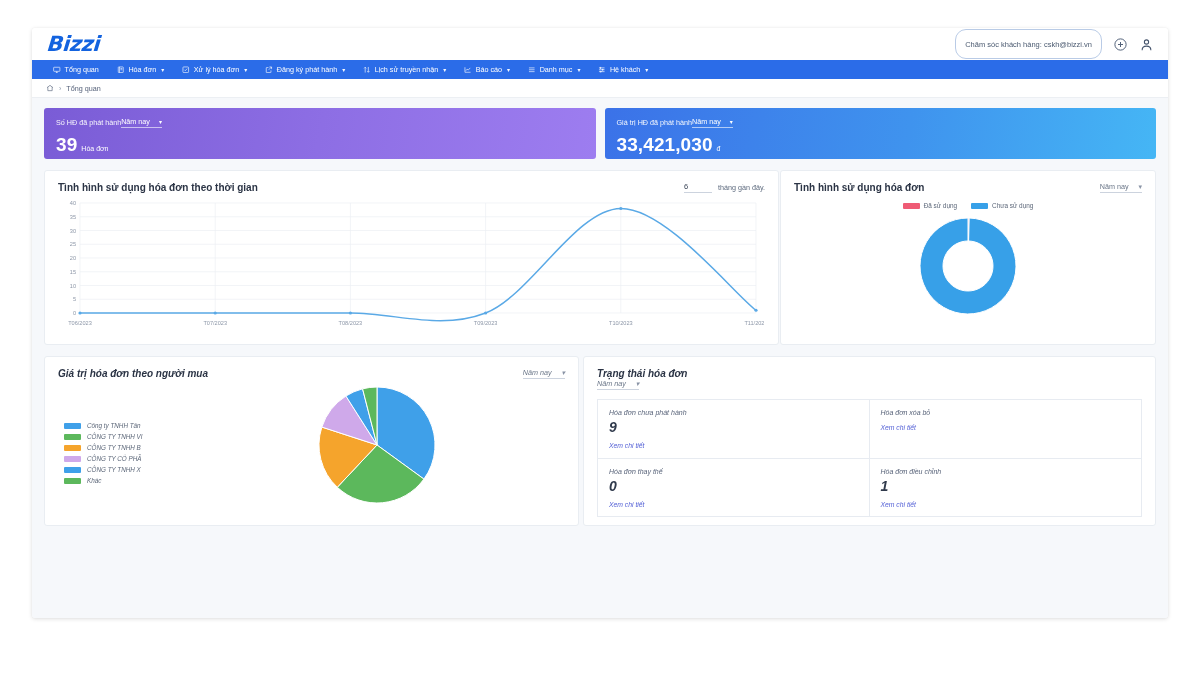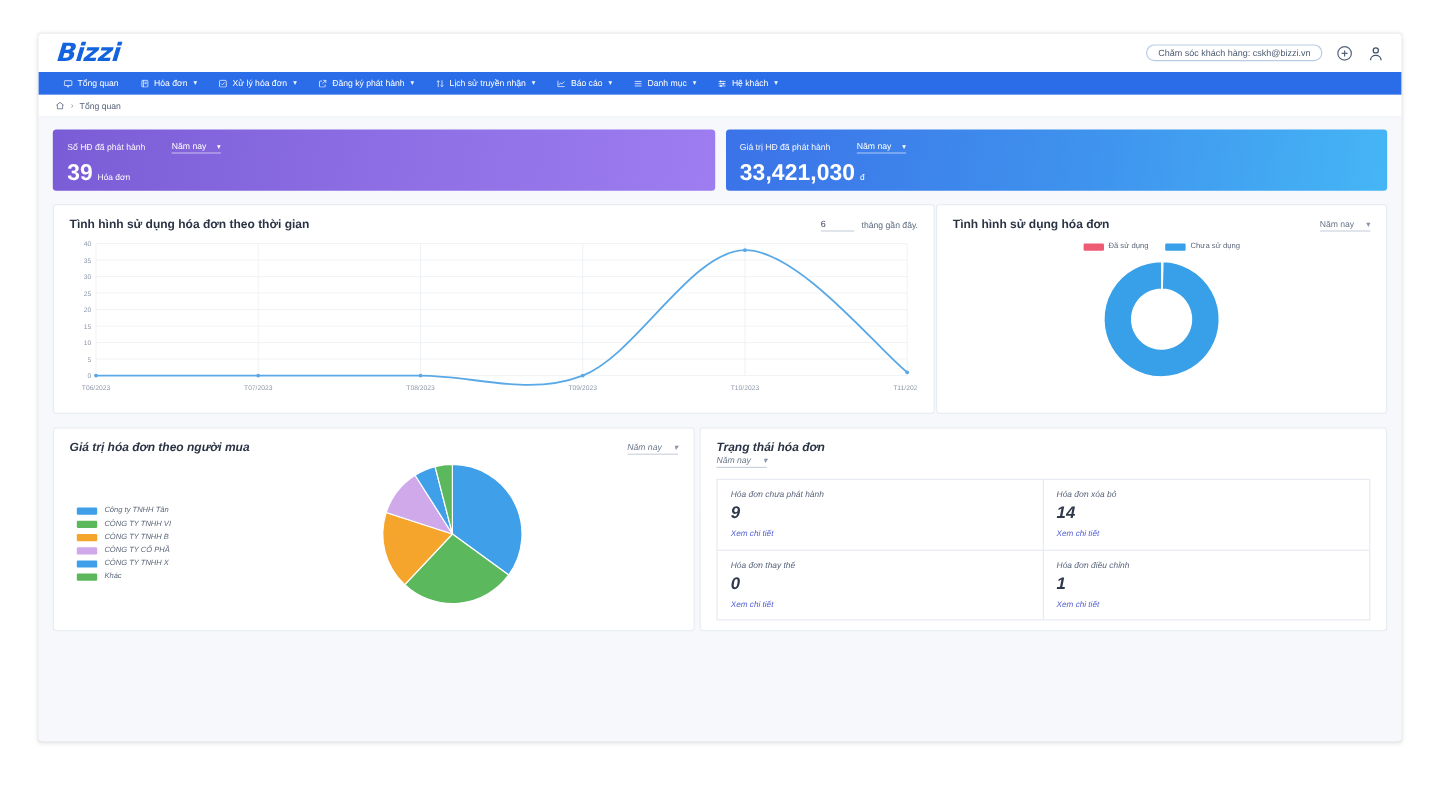"Chăm sóc khách hàng: cskh@bizzi.vn" .support-pill { height: 14px -> 30px }
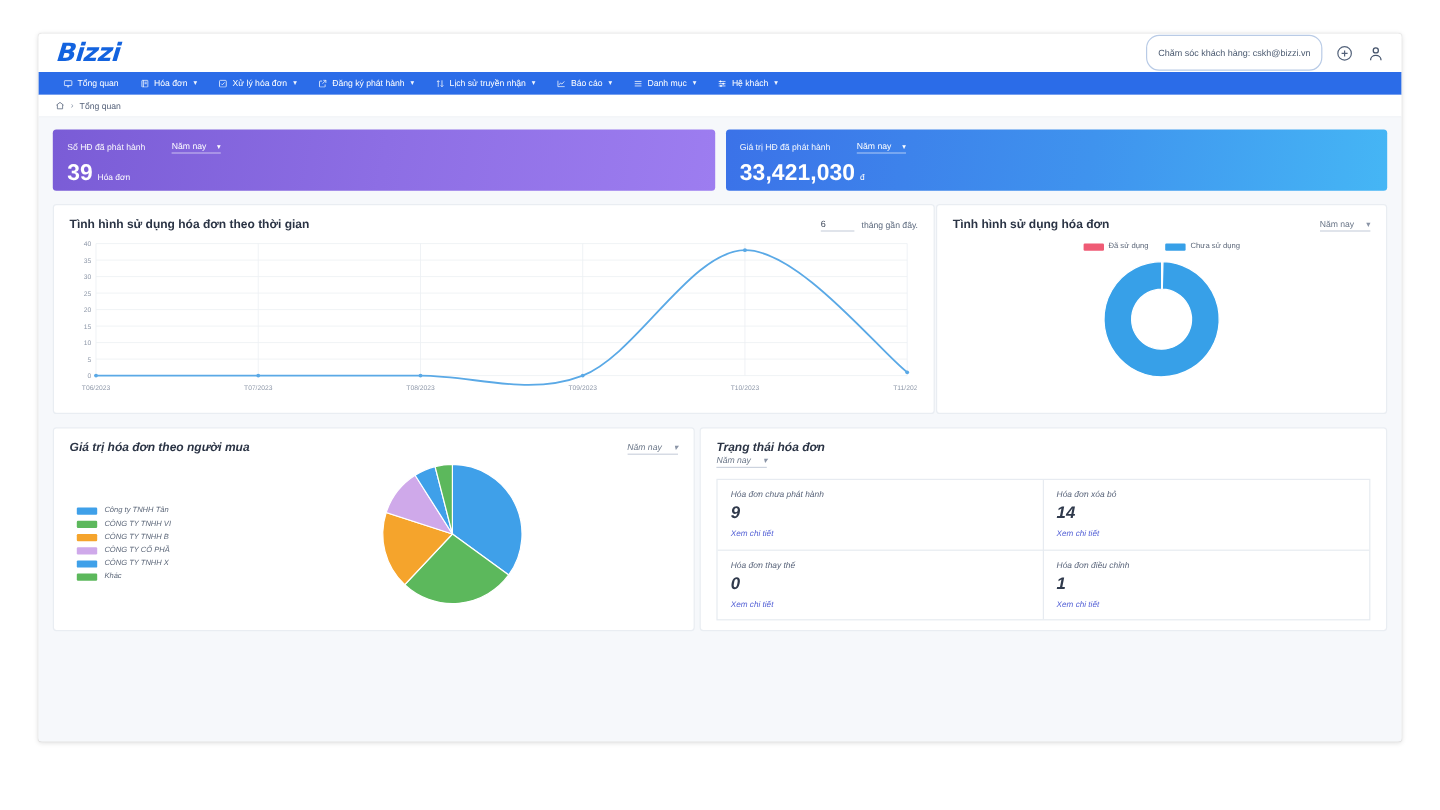"Số HĐ đã phát hành" .kpi-top { gap: 22px -> 0 }
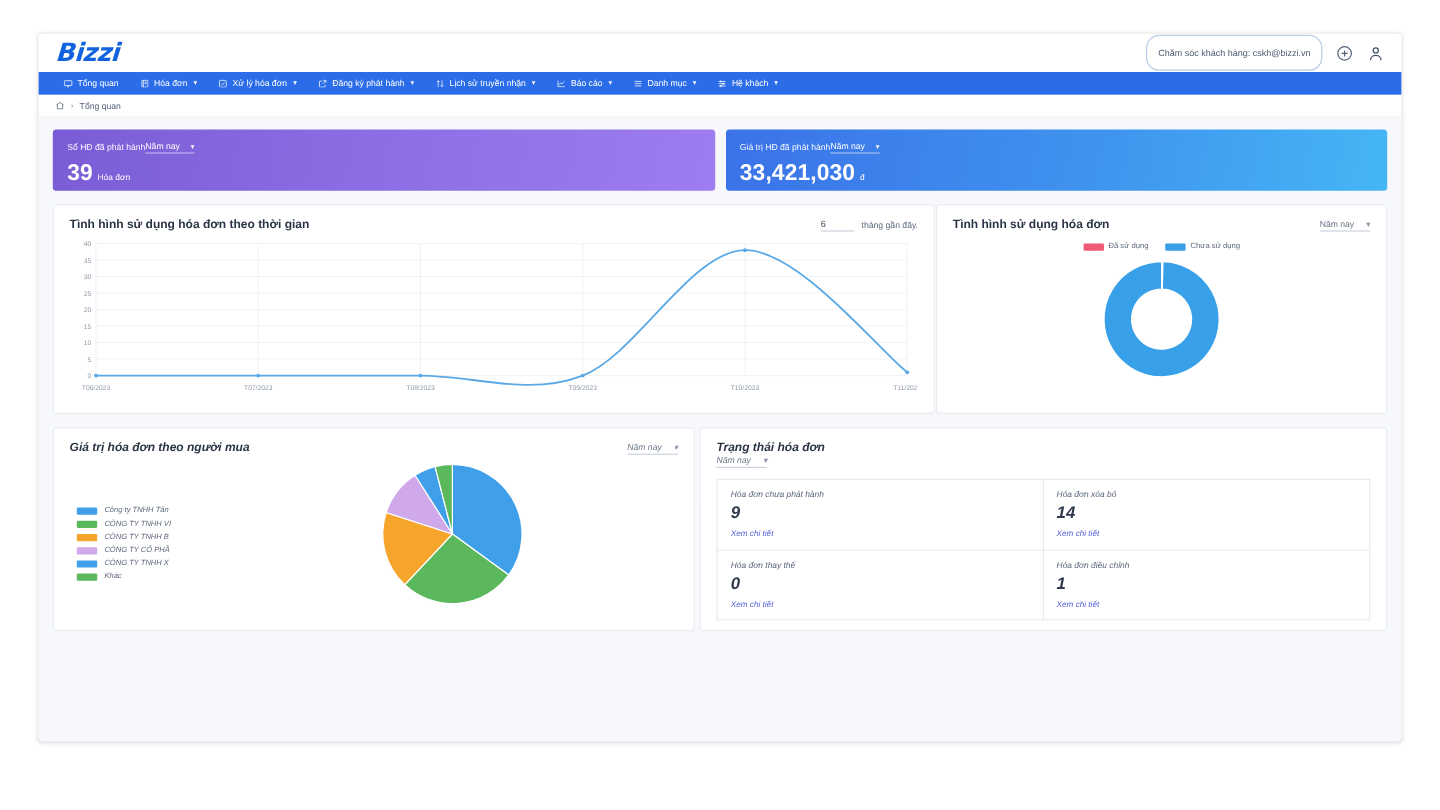"14" div.st-num { html: <div>14</div> -> none }
